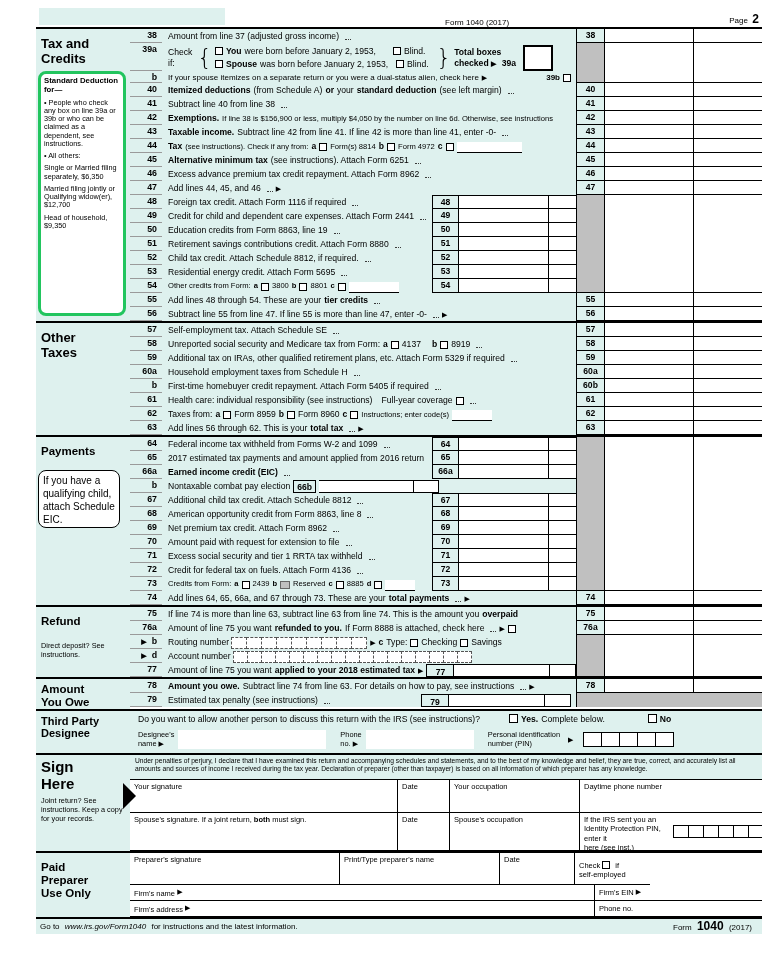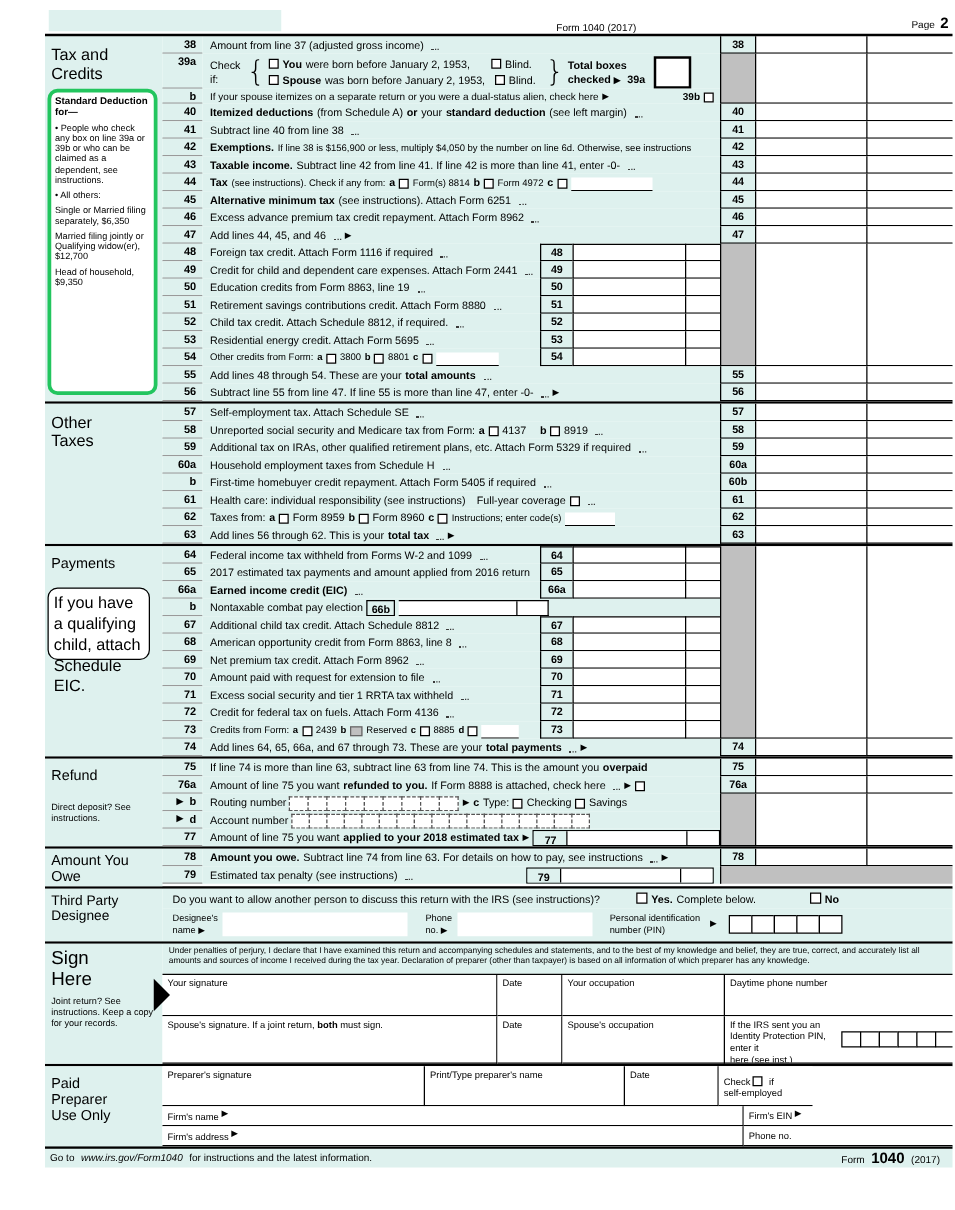"Tax and Credits" .side-title { font-weight: normal -> bold }
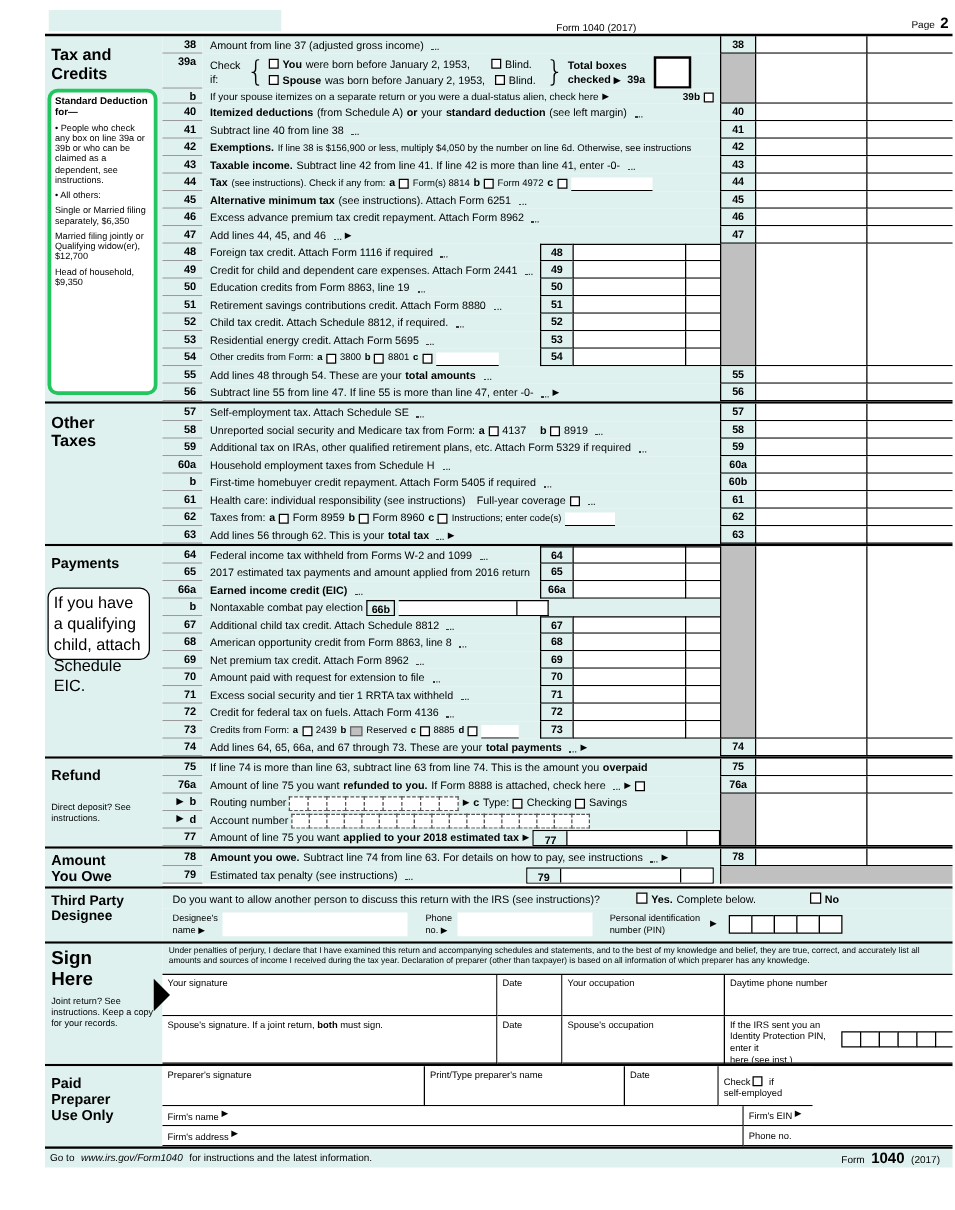"total amounts" span.b { text: total amounts -> tier credits }
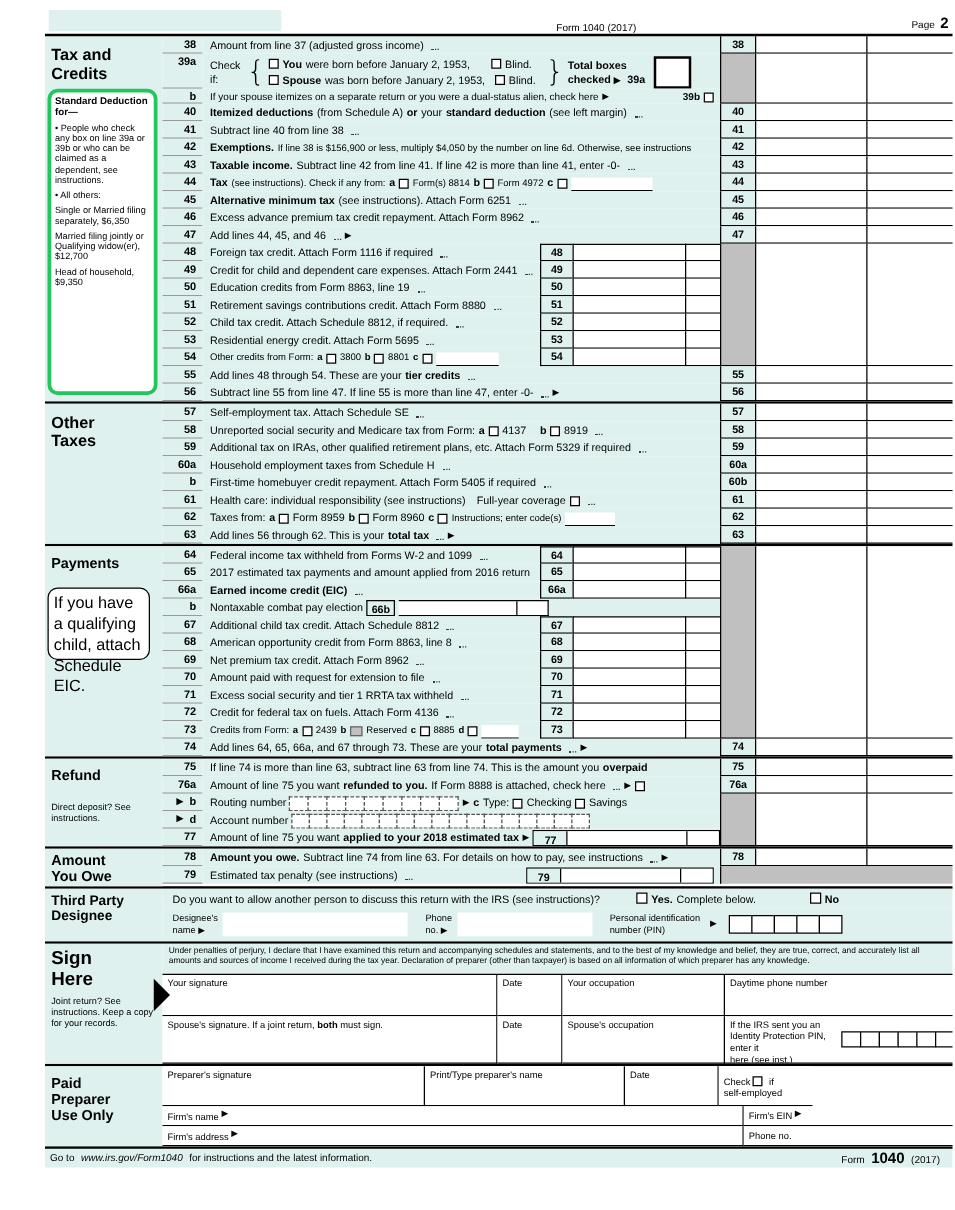"If you have a qualifying" .eic-box { font-size: 13px -> 10px }
